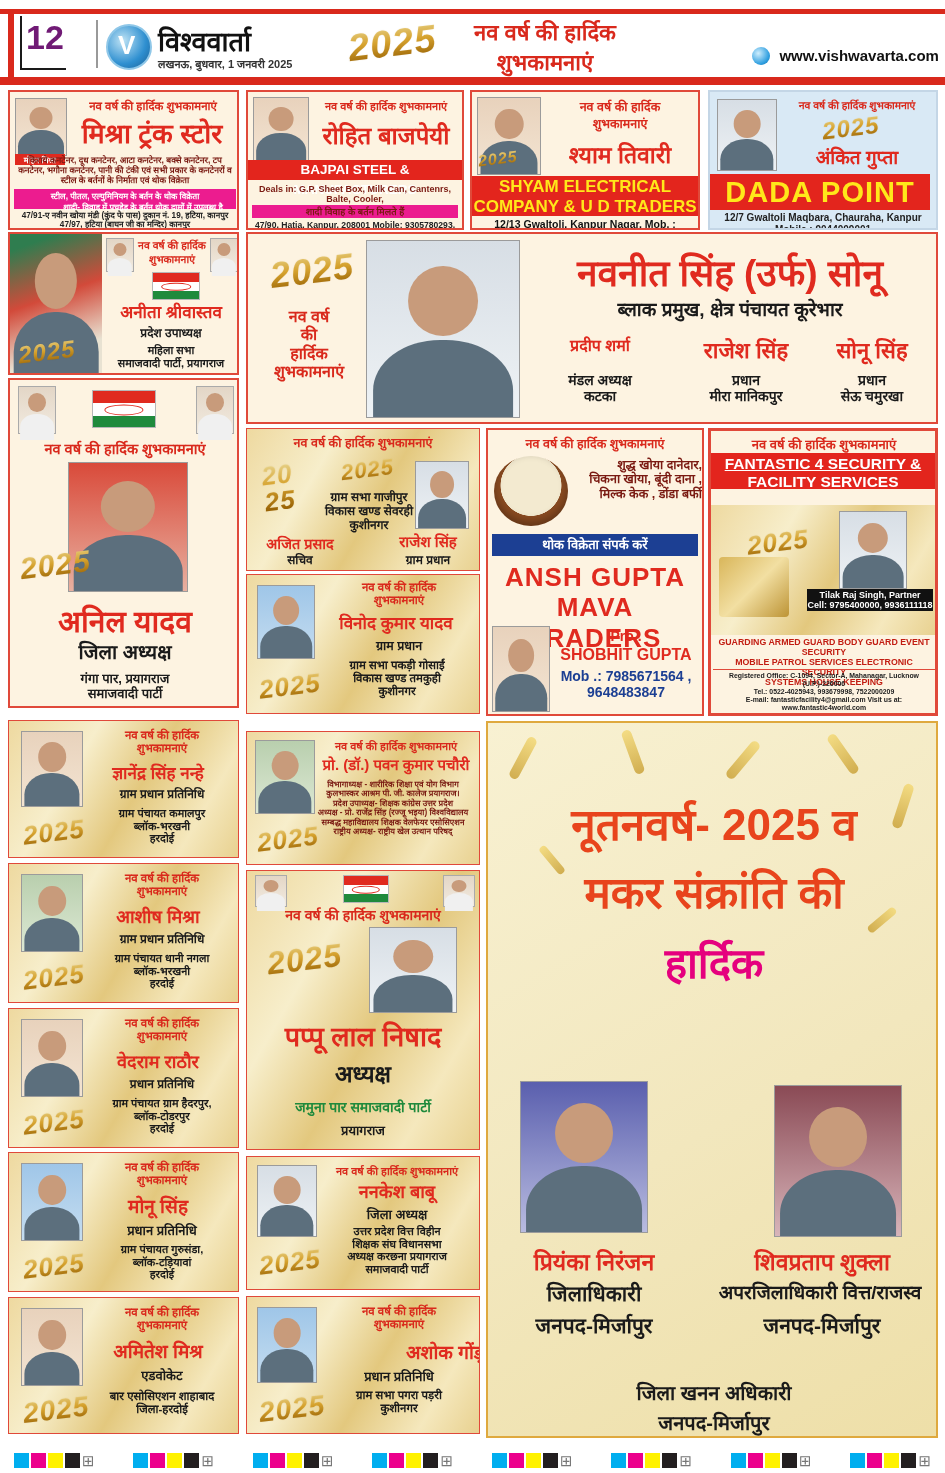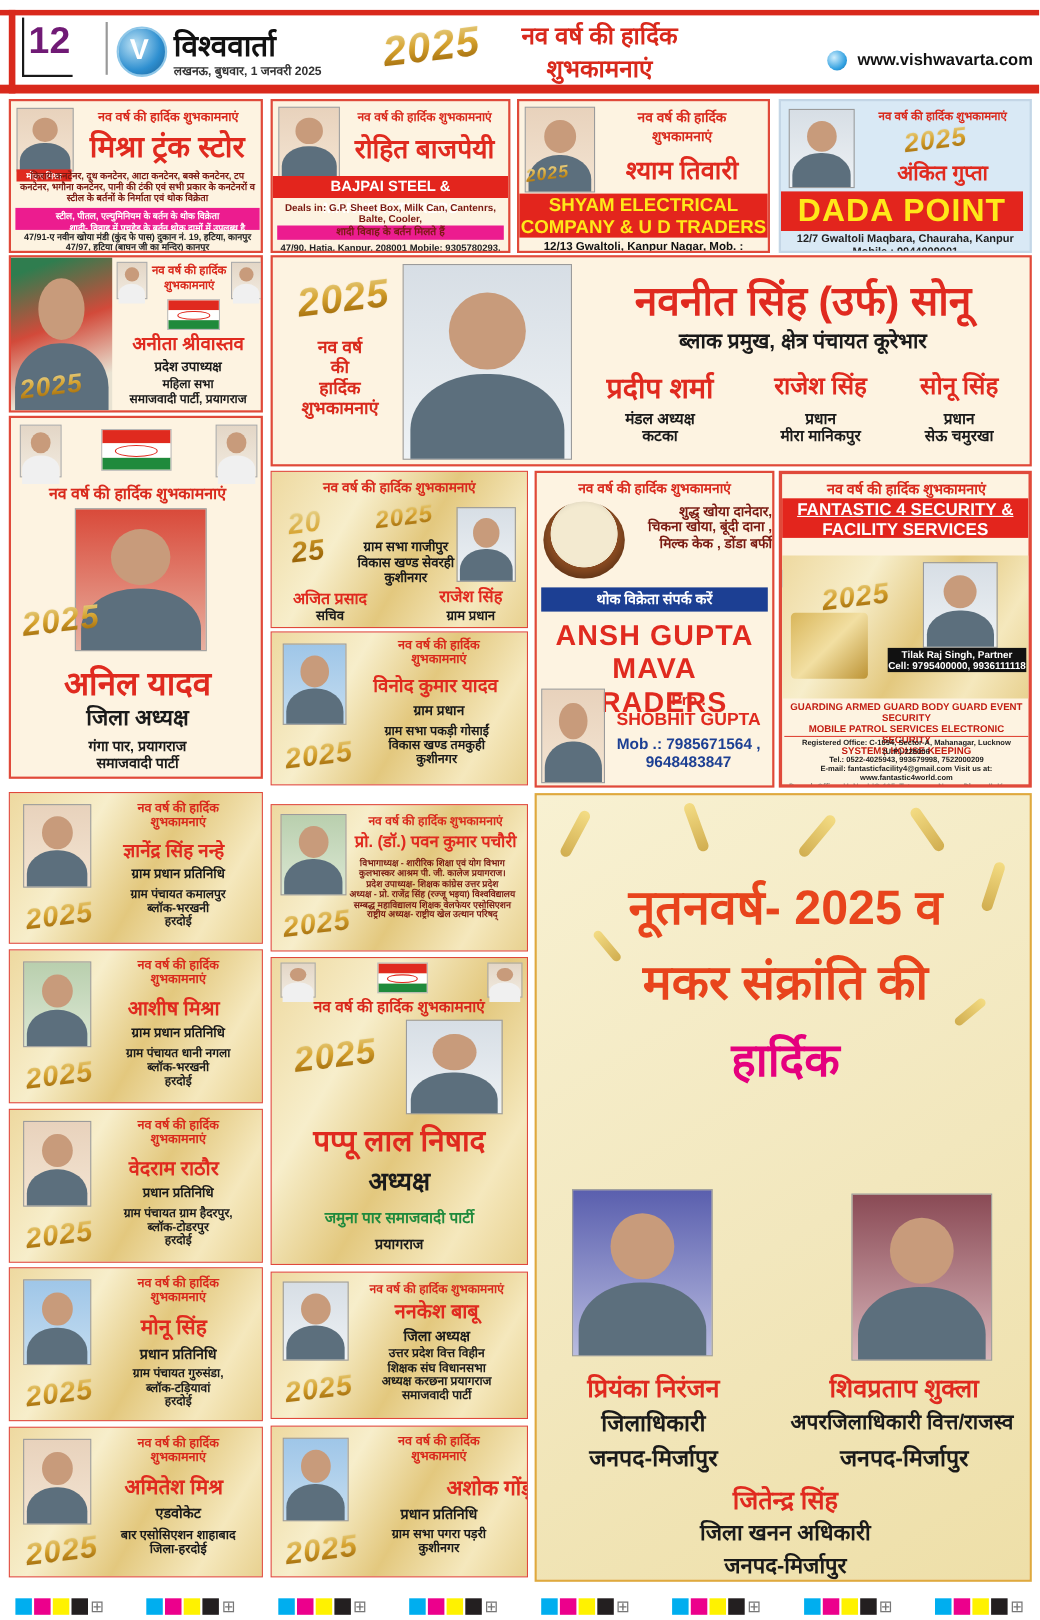"प्रदीप शर्मा" div.nm { font-size: 26px -> 16px }
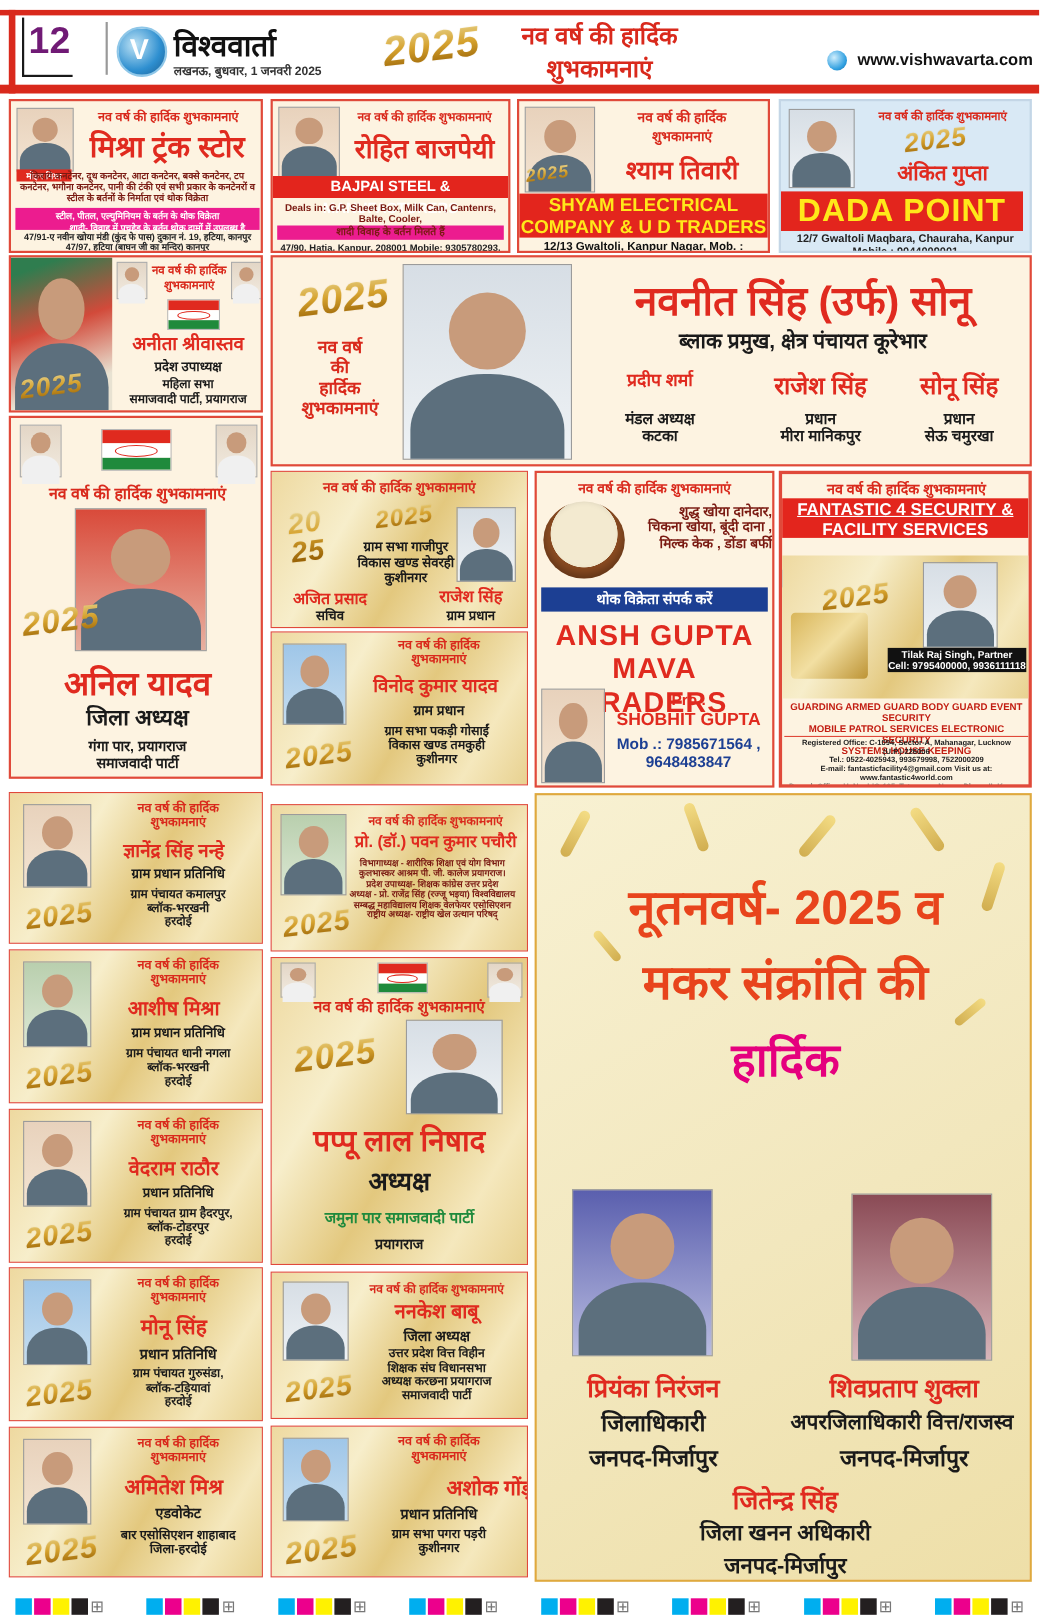"जितेन्द्र सिंह" div.nm { html: <div>जितेन्द्र सिंह</div> -> none }
